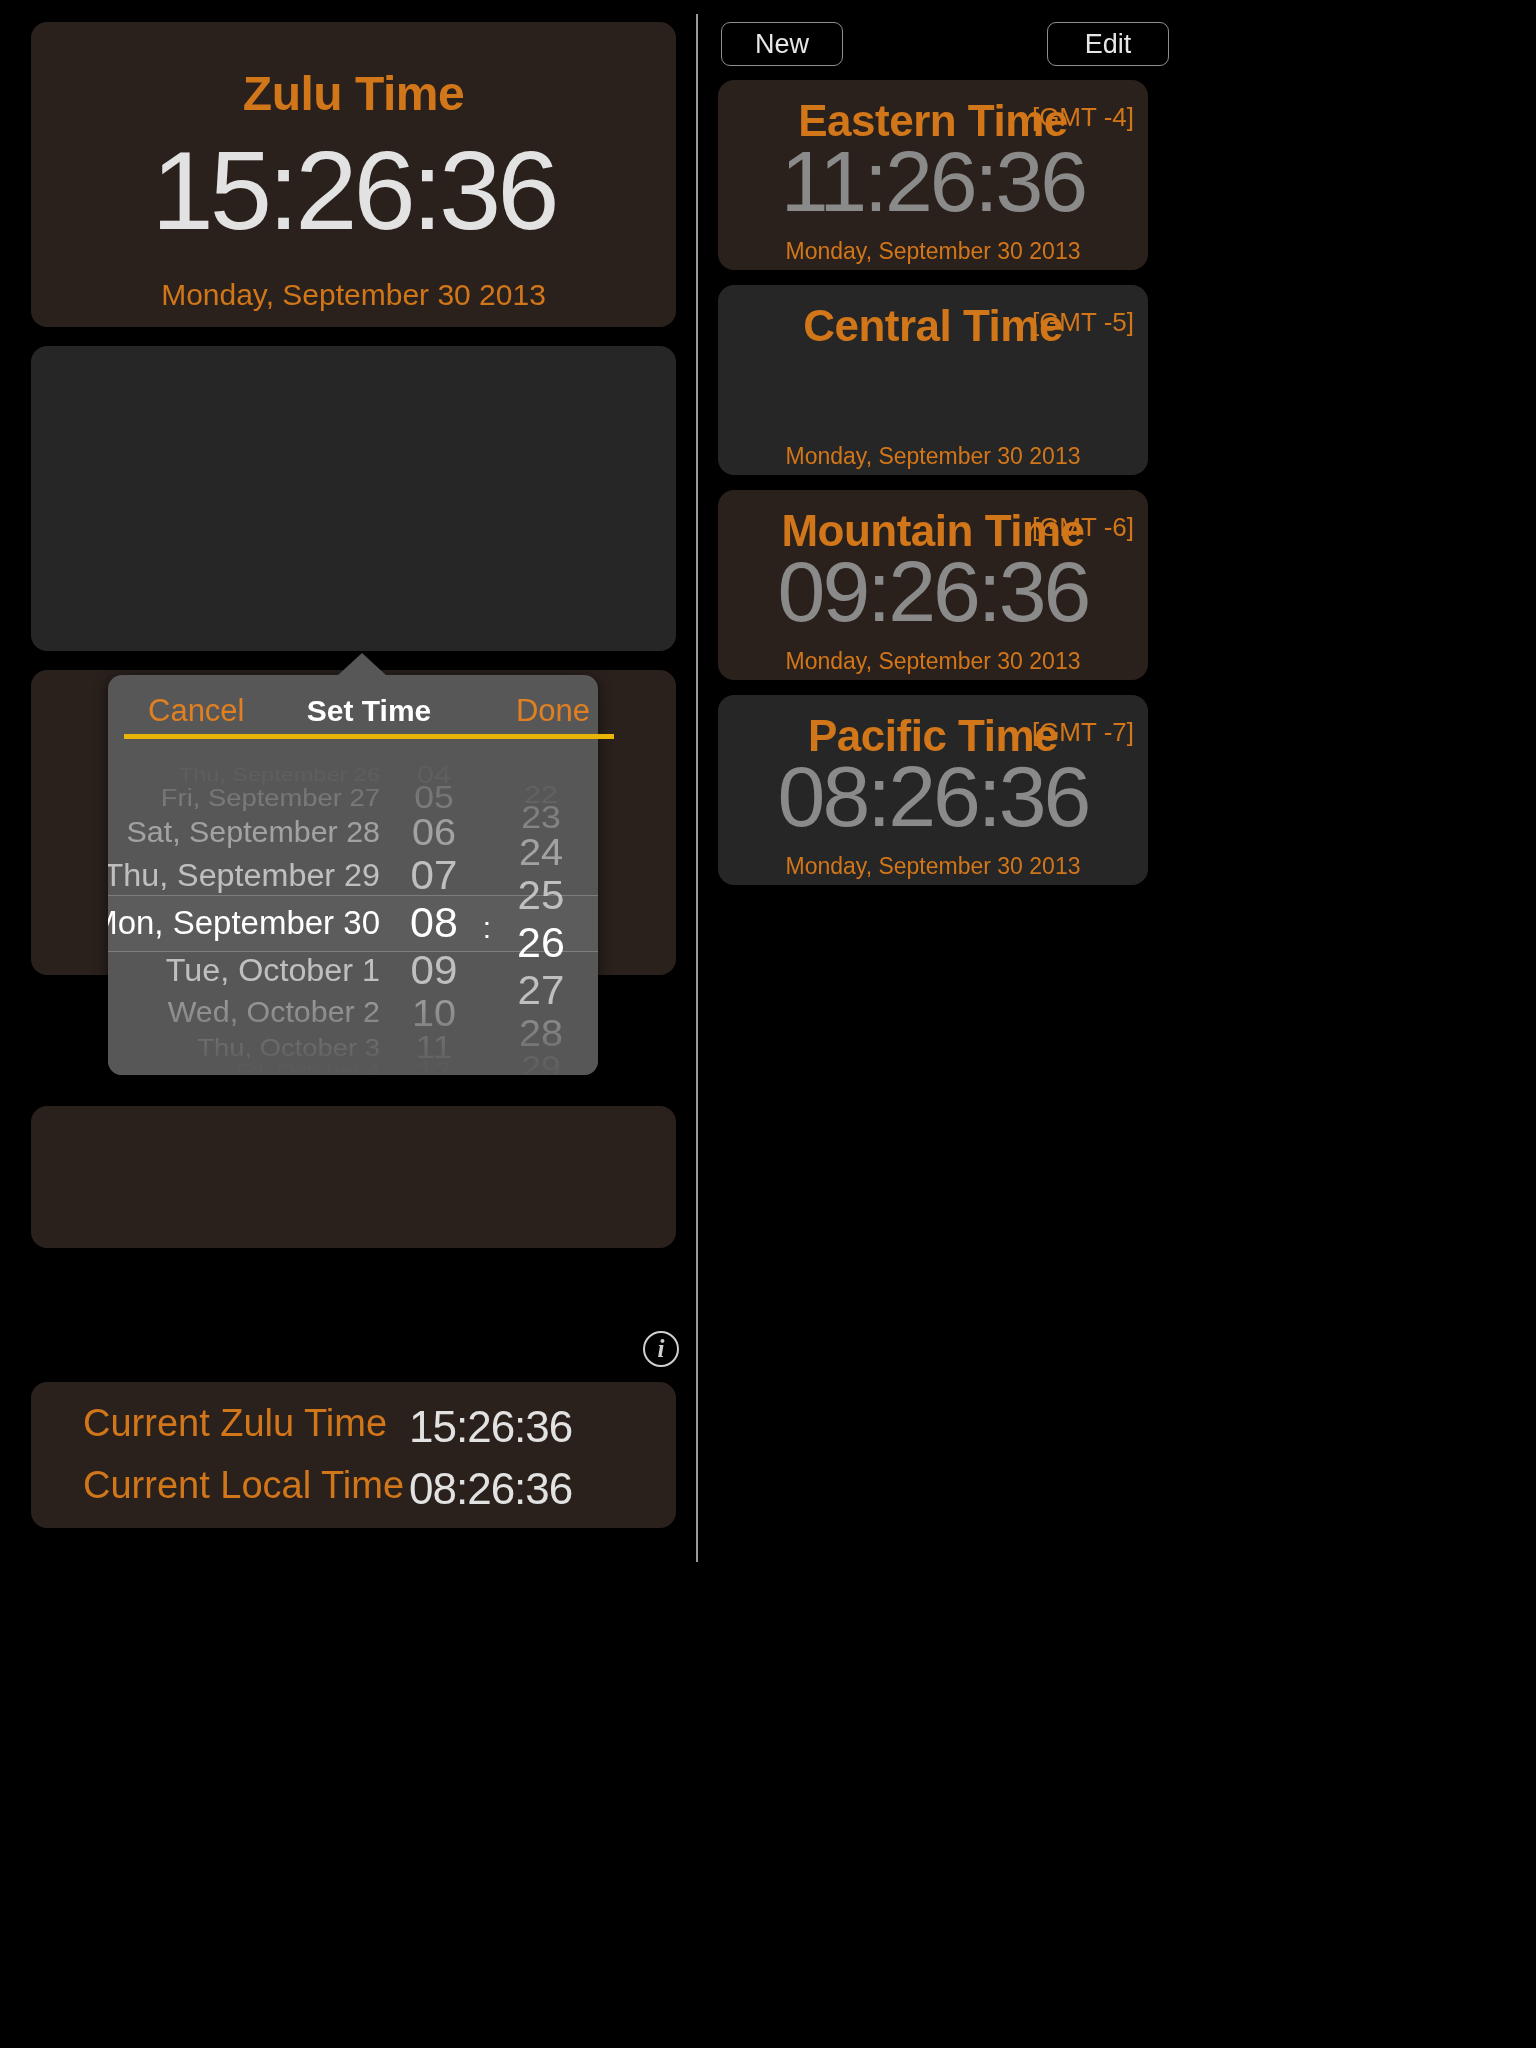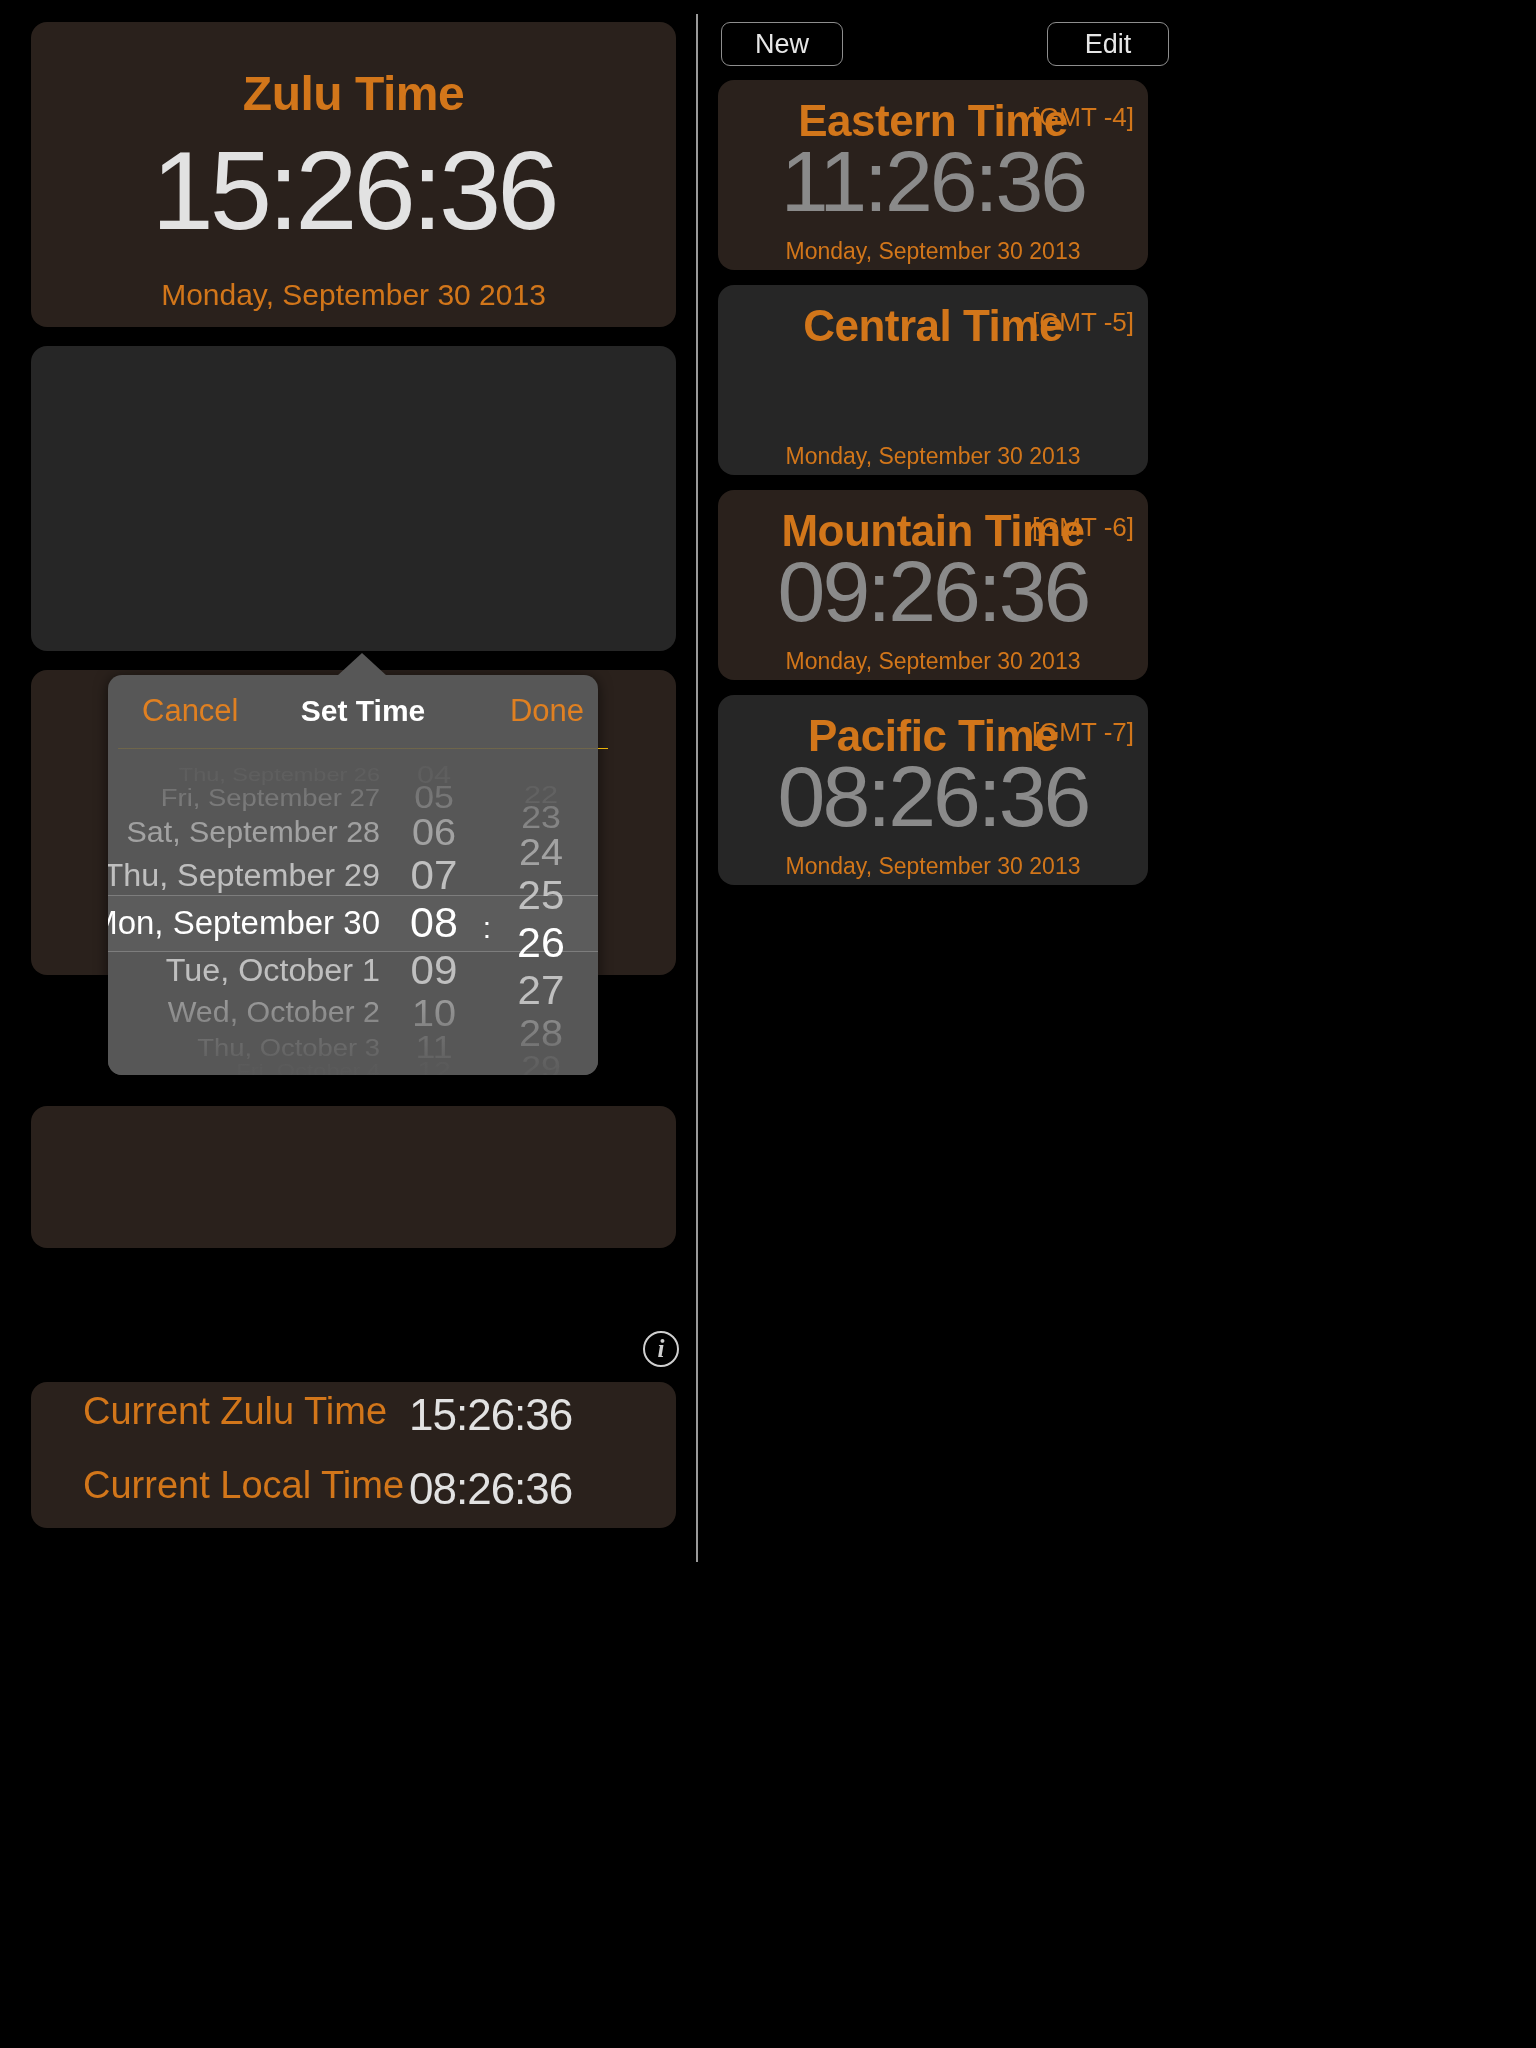"Cancel" #popover-header { border-bottom: 1px solid #eab308 -> 5px solid #eab308; height: 74px -> 64px; left: 10px -> 16px }
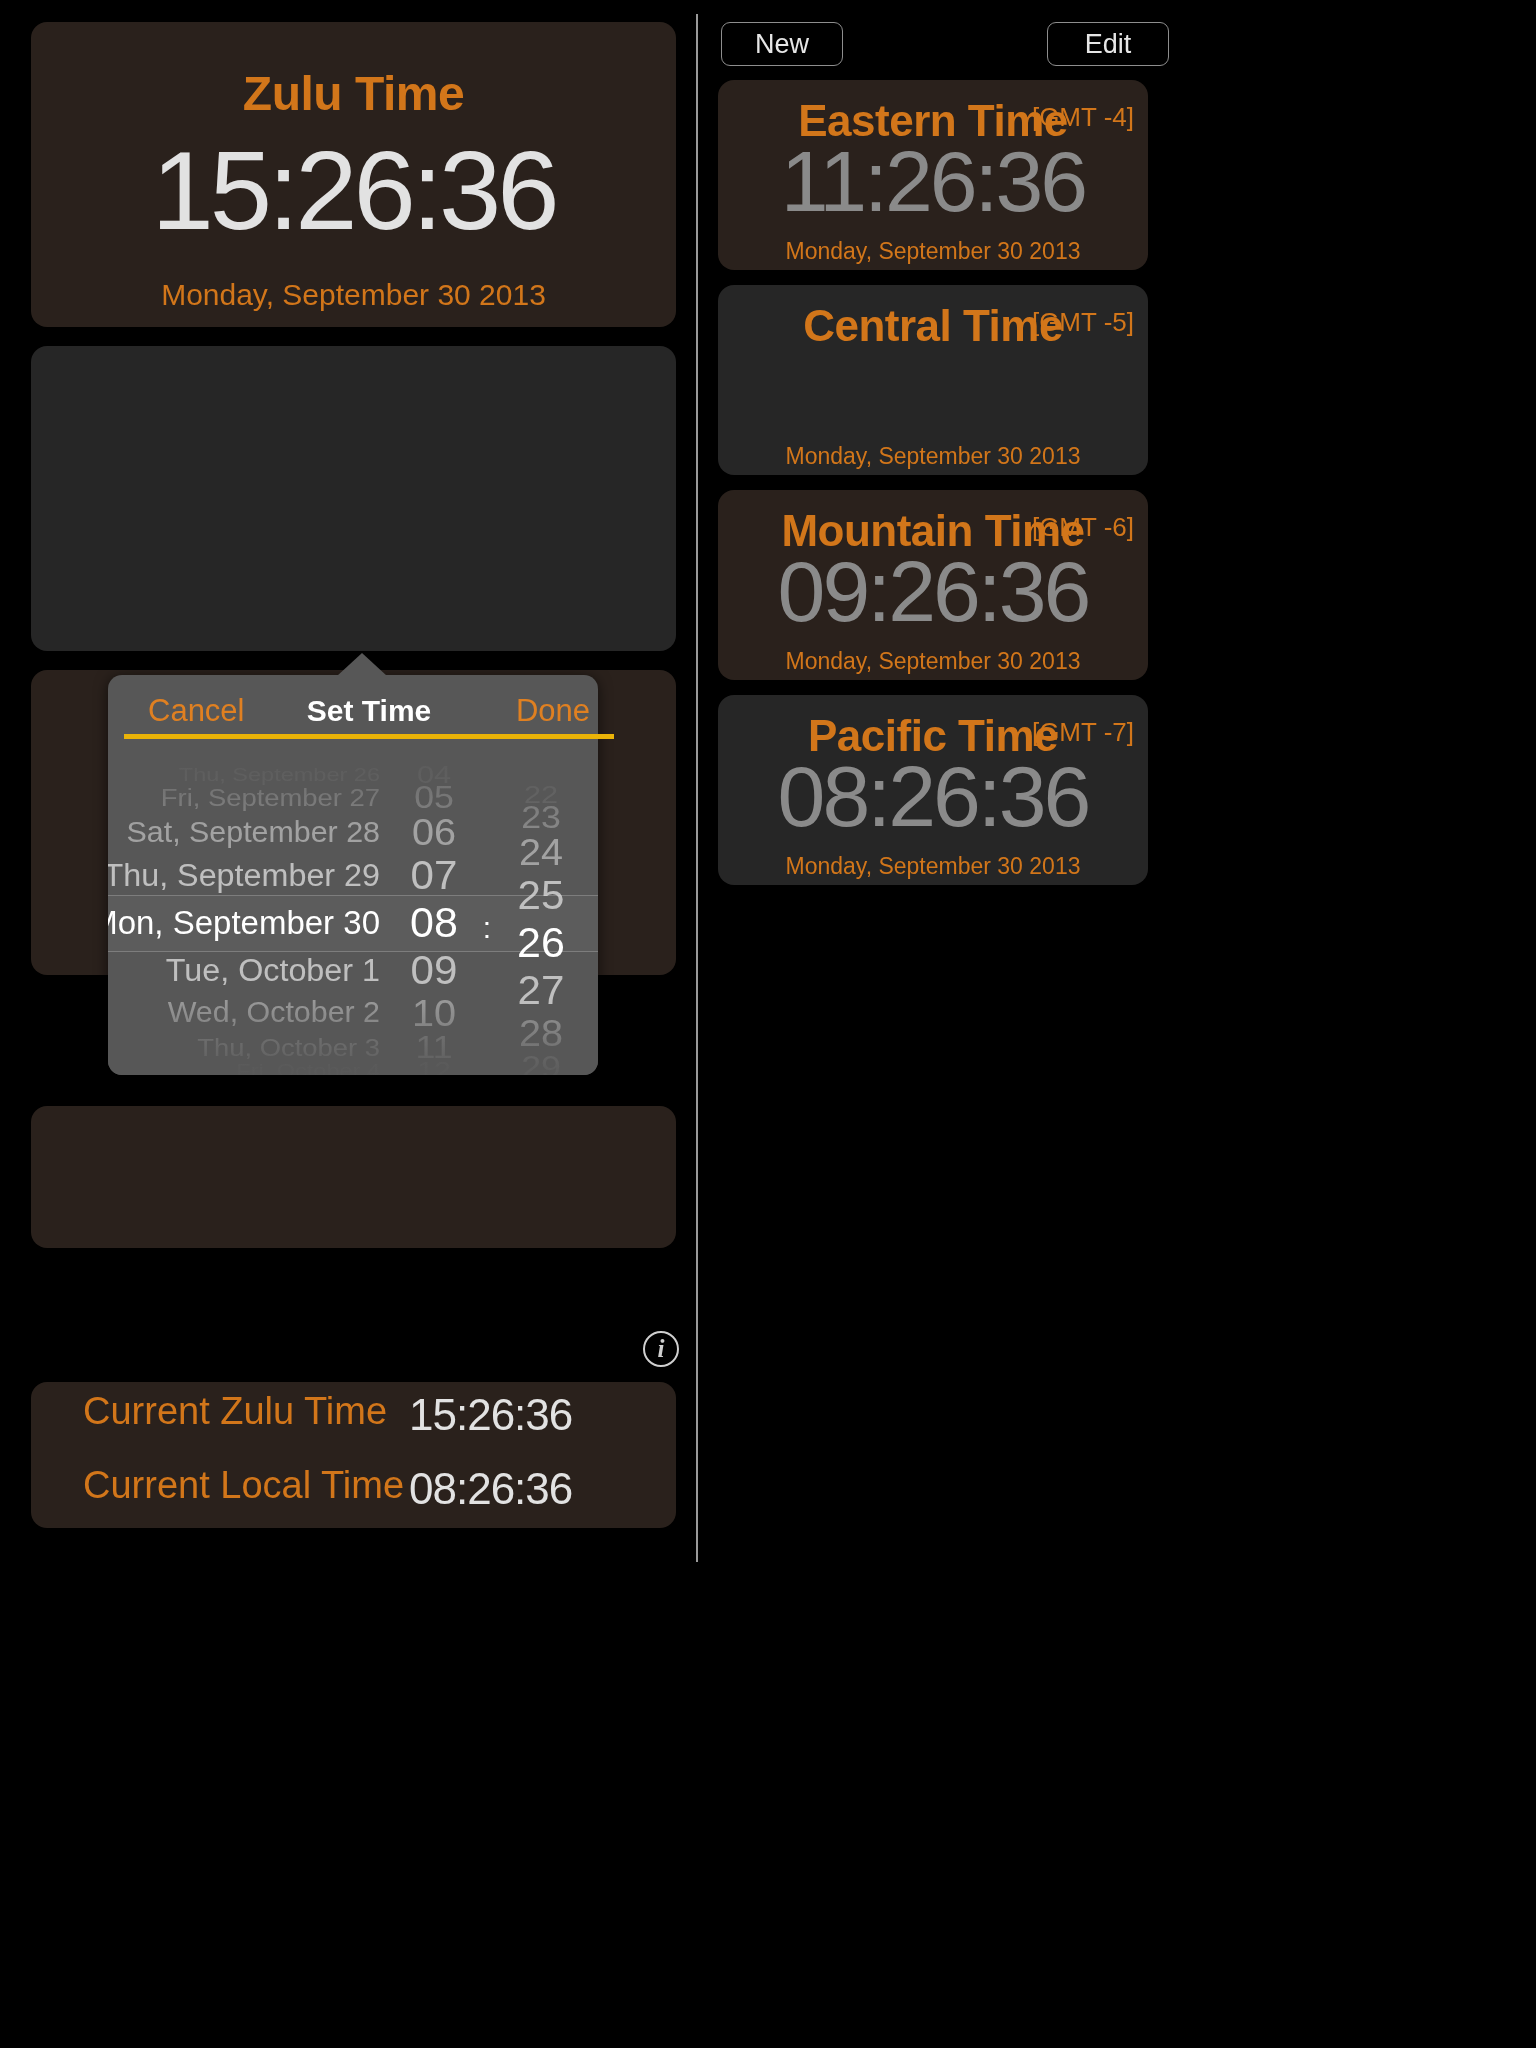"Current Zulu Time" #cur-zulu { top: 8px -> 20px }
